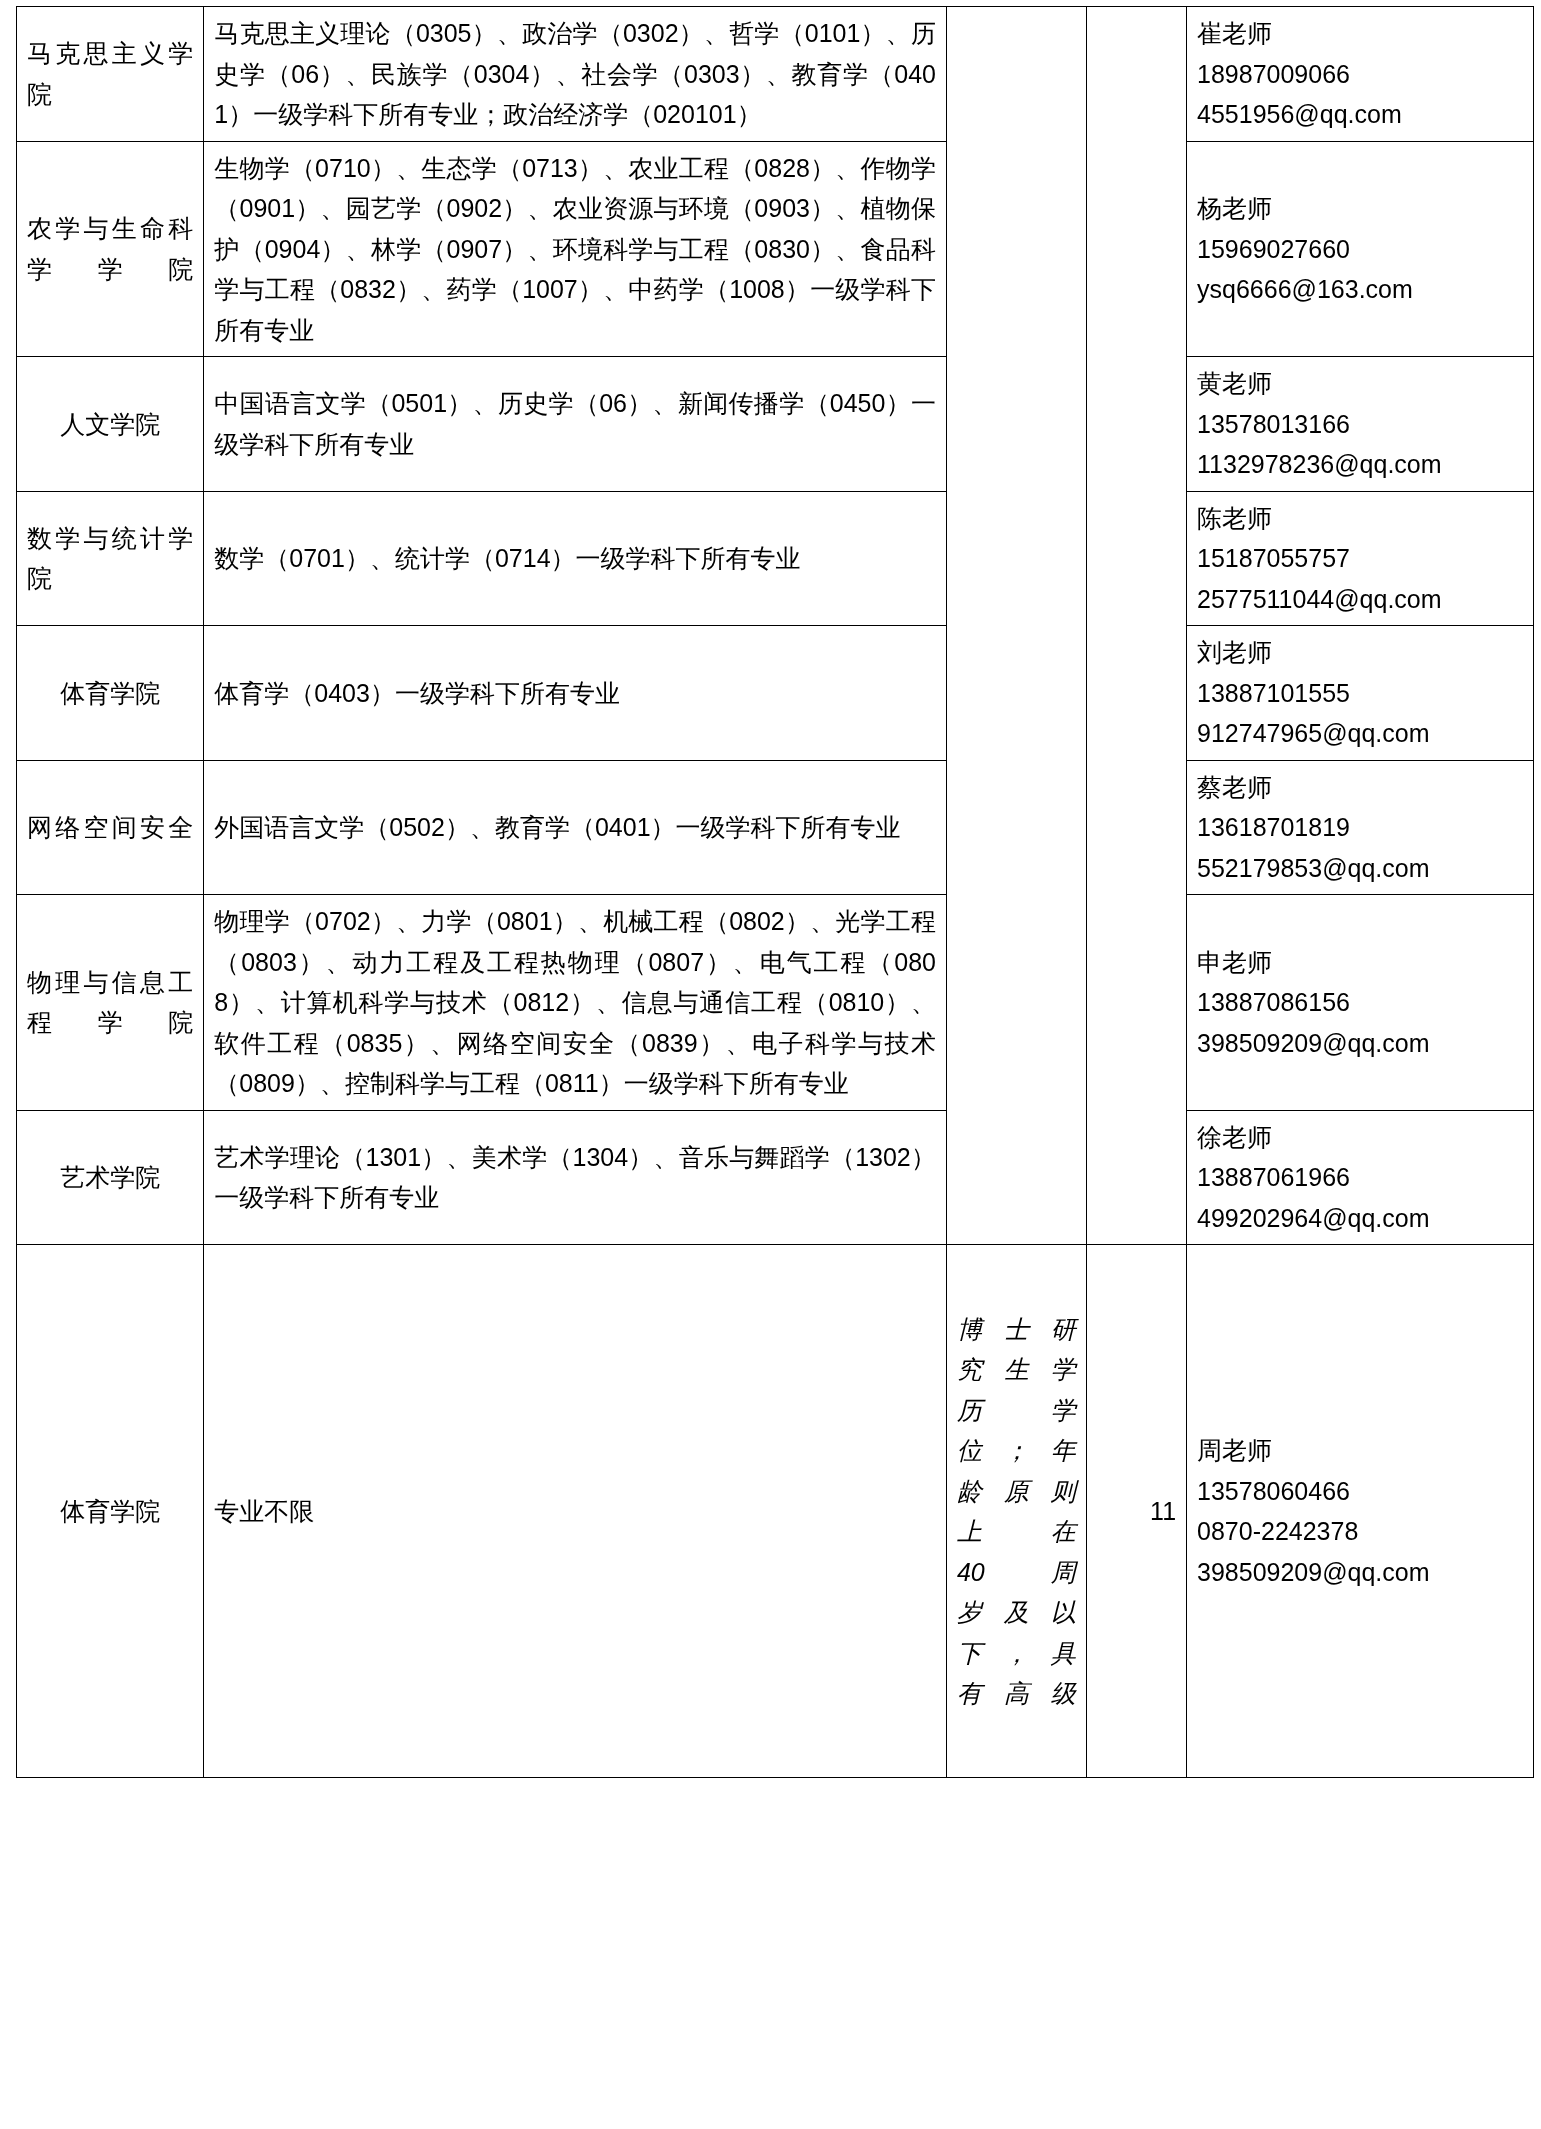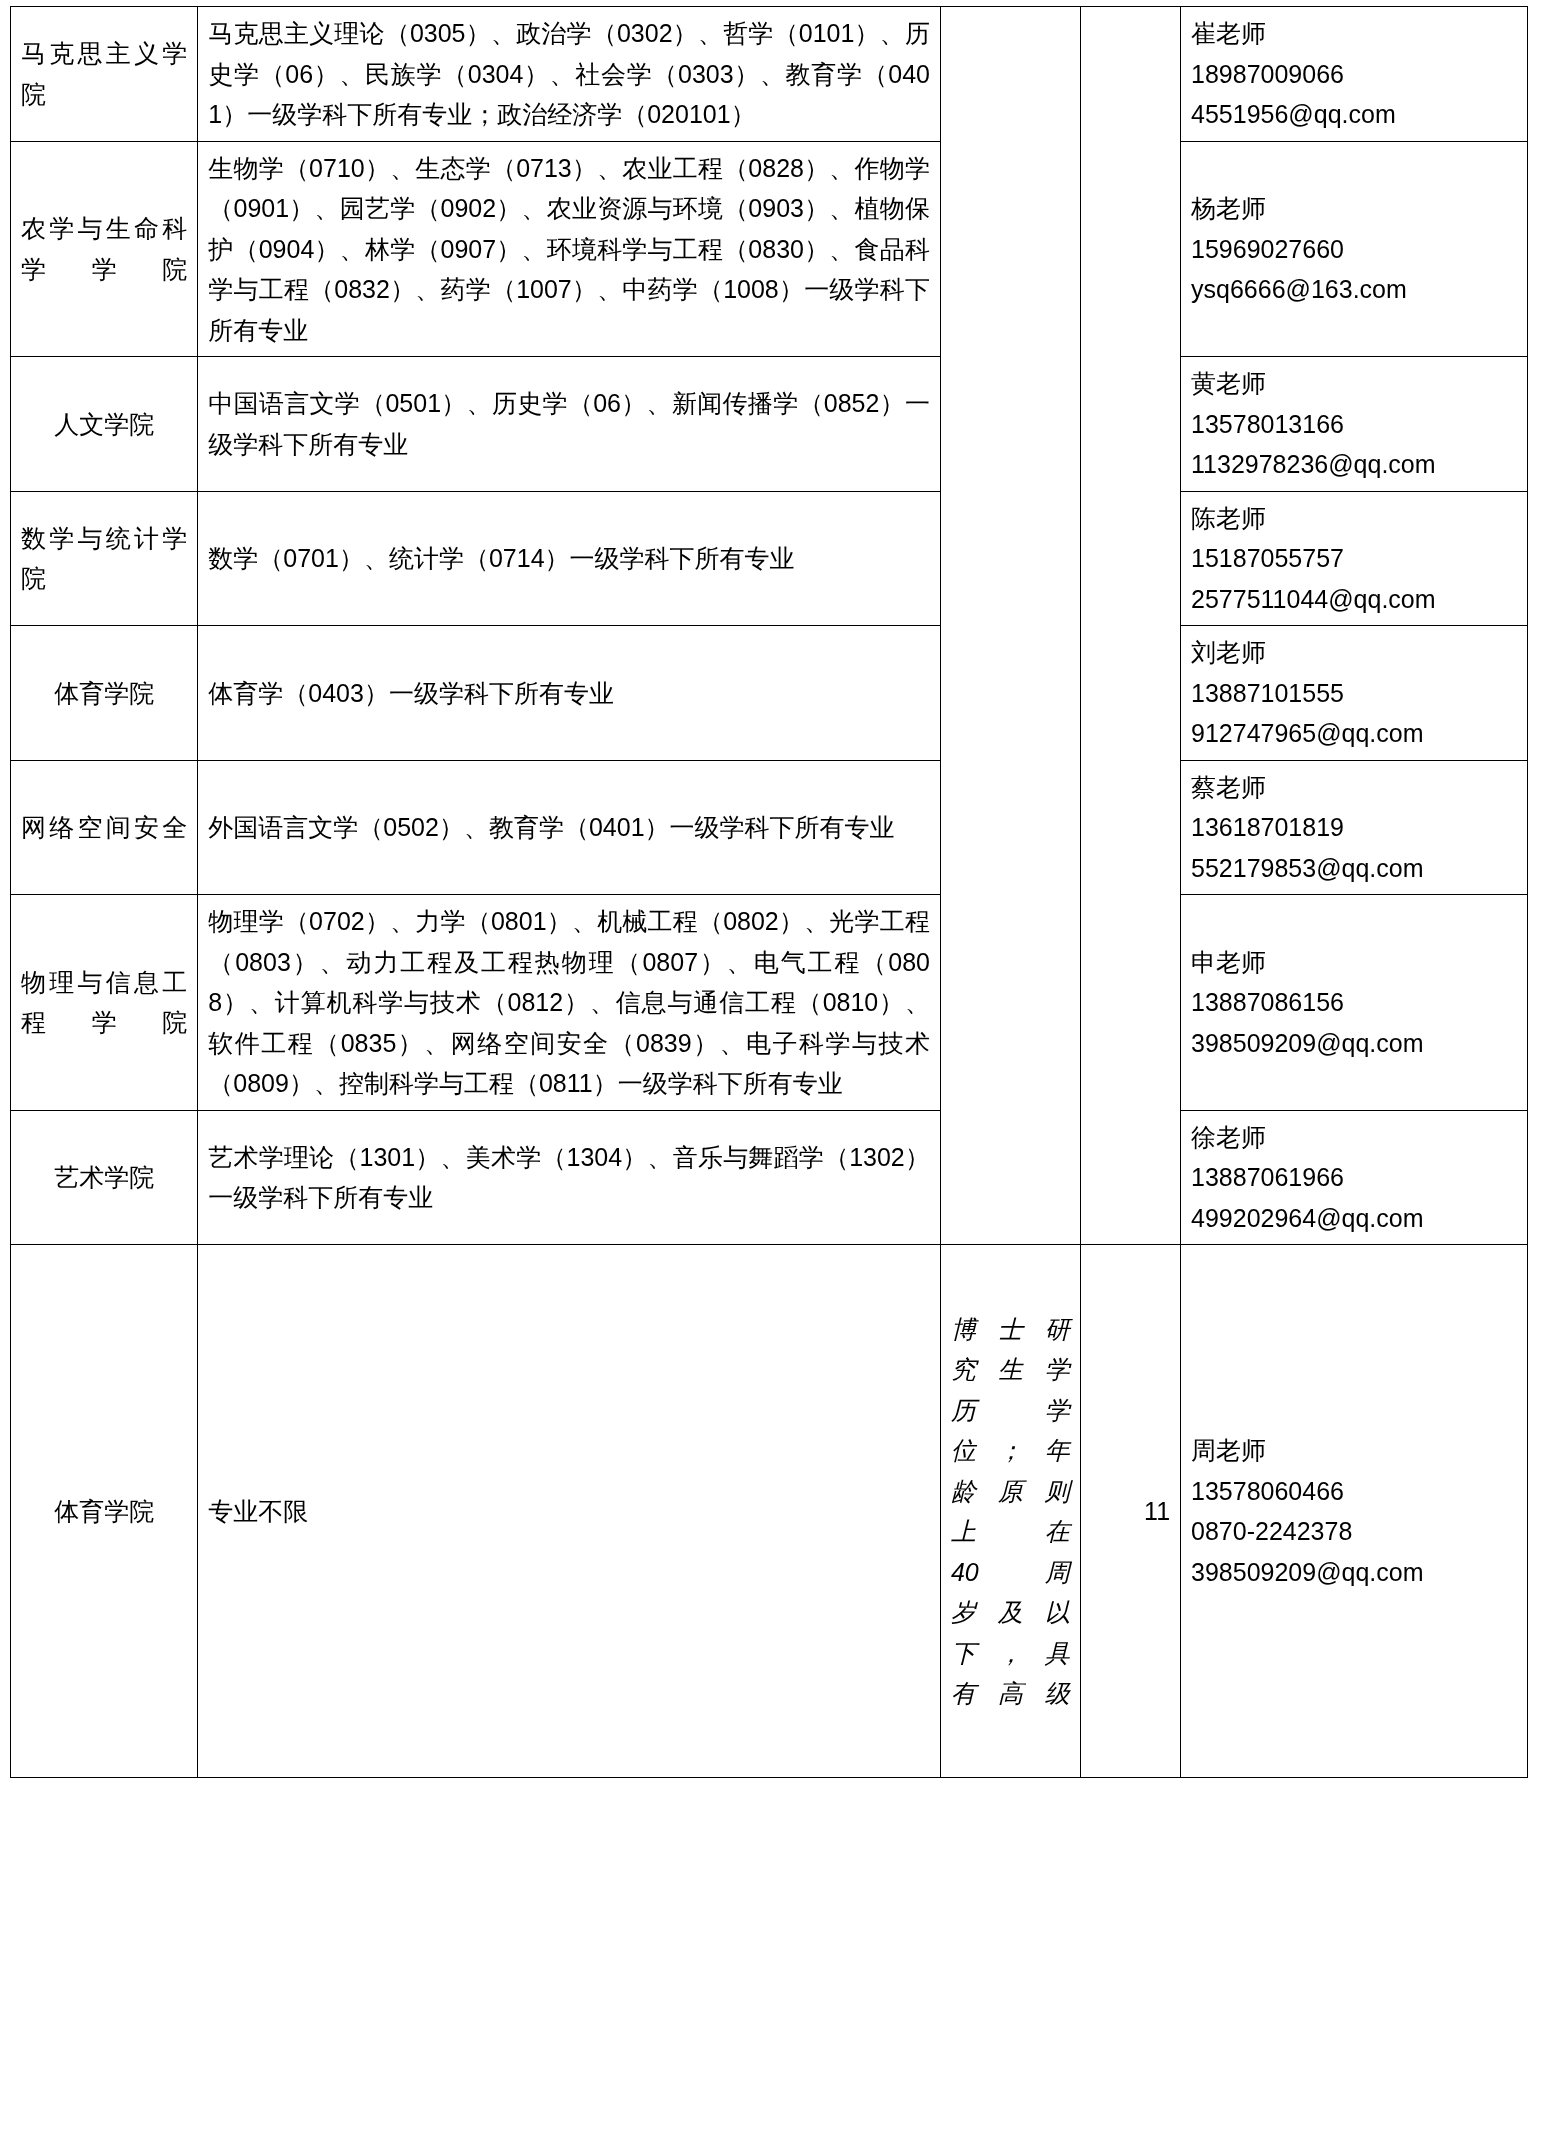"马克思主义学院" .sheet { padding: 6px 10px 0 10px -> 6px 10px 0 16px }
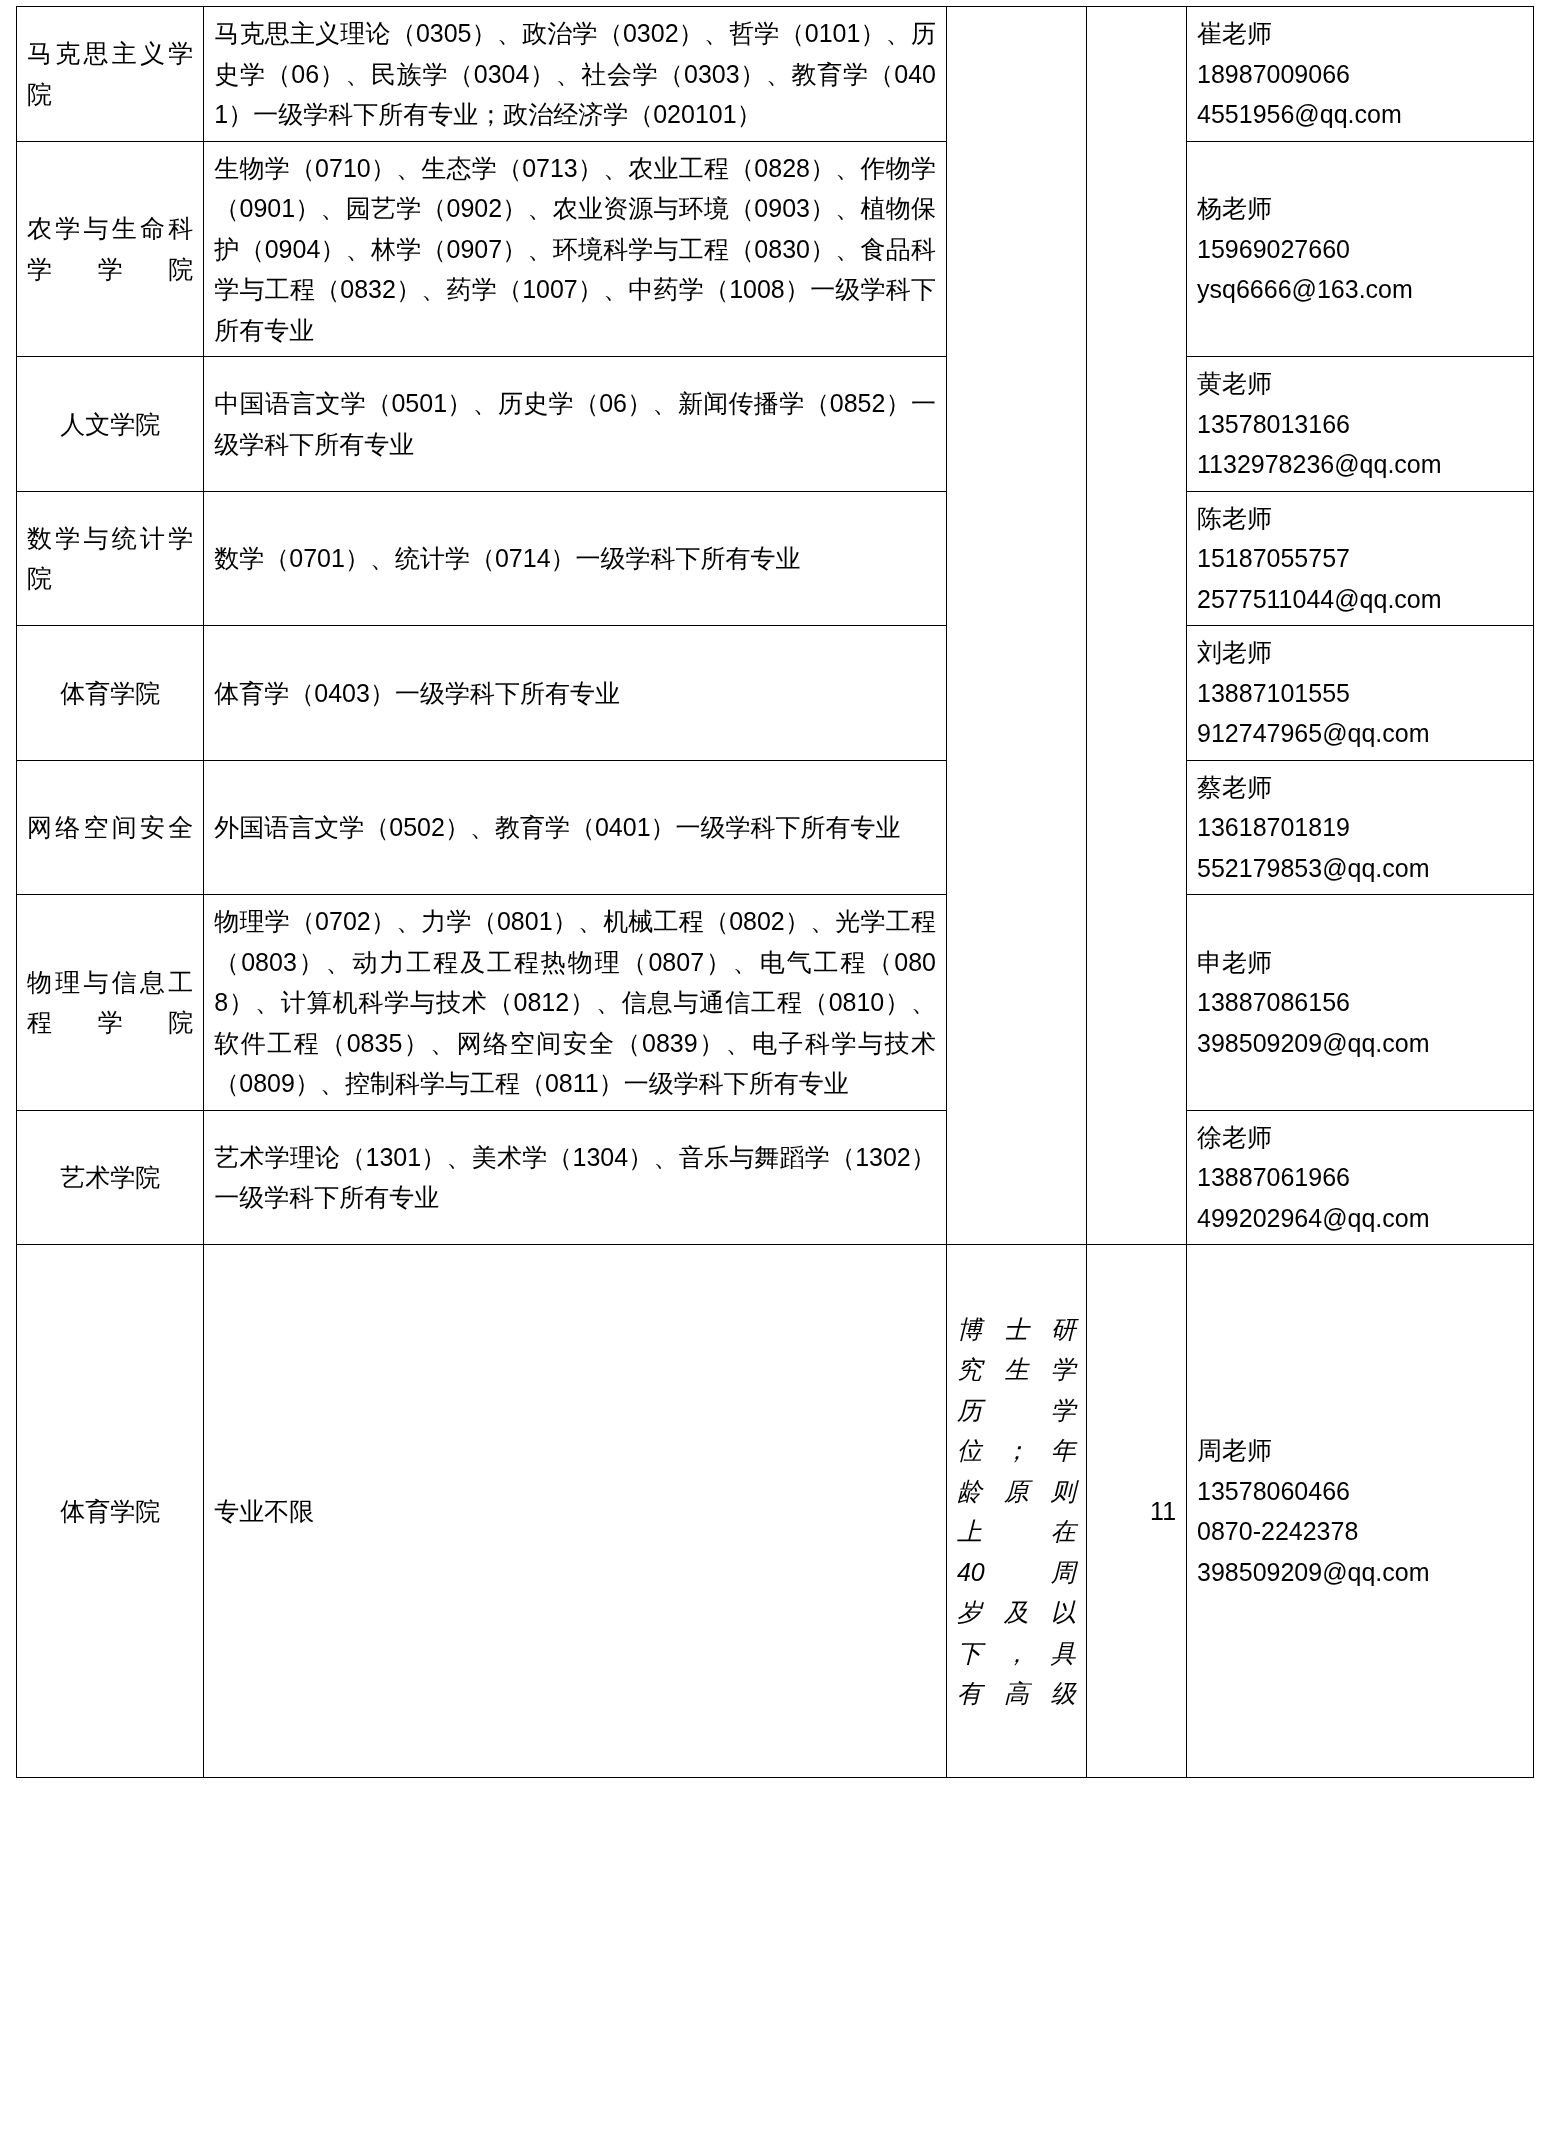"中国语言文学（0501）、历史学（06）、新闻传播学（0852）一级学科下所有专" td.major { text: 0852 -> 0450 }
